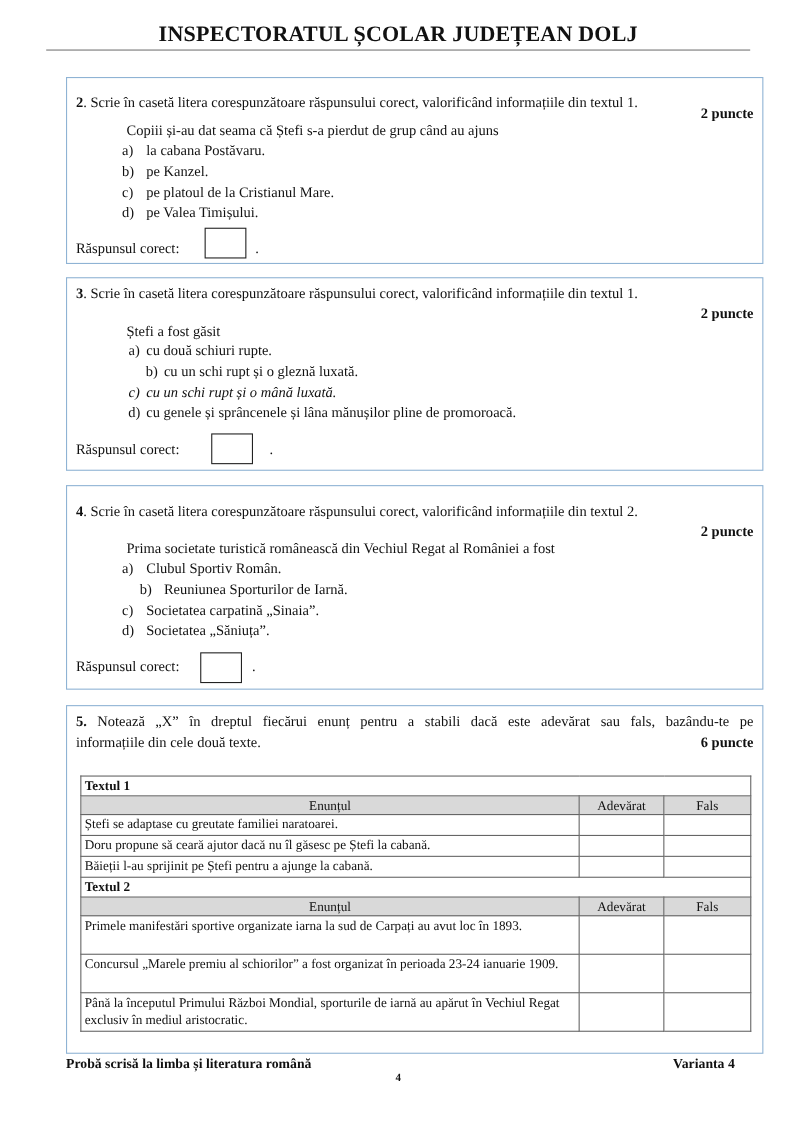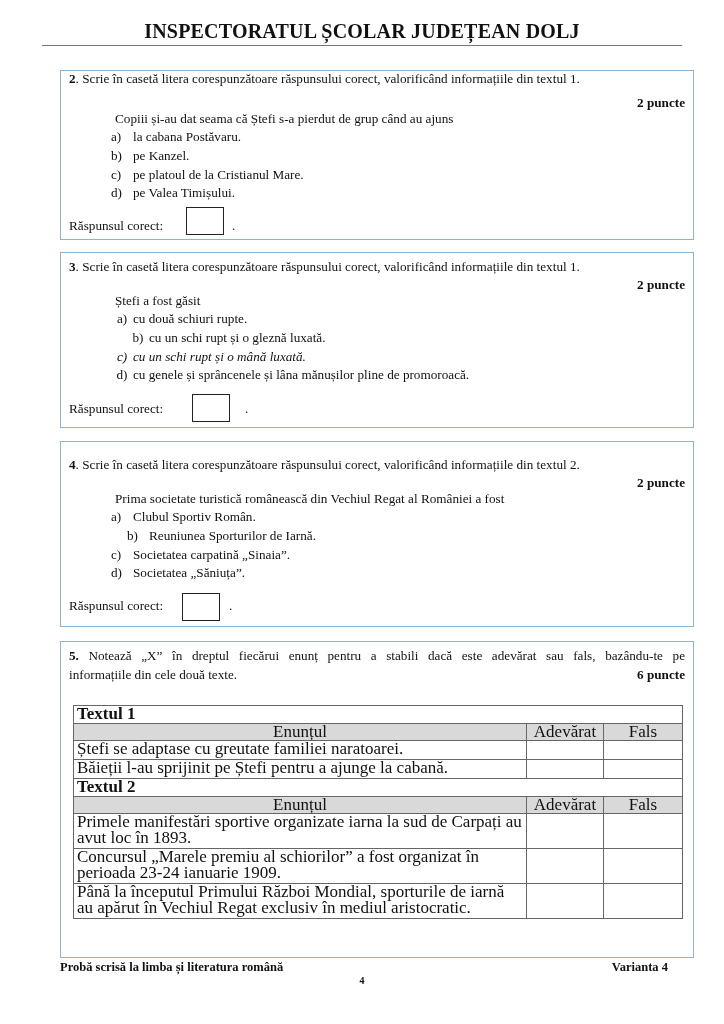"2. Scrie în casetă litera" div.qline { top: 0 -> 14px }
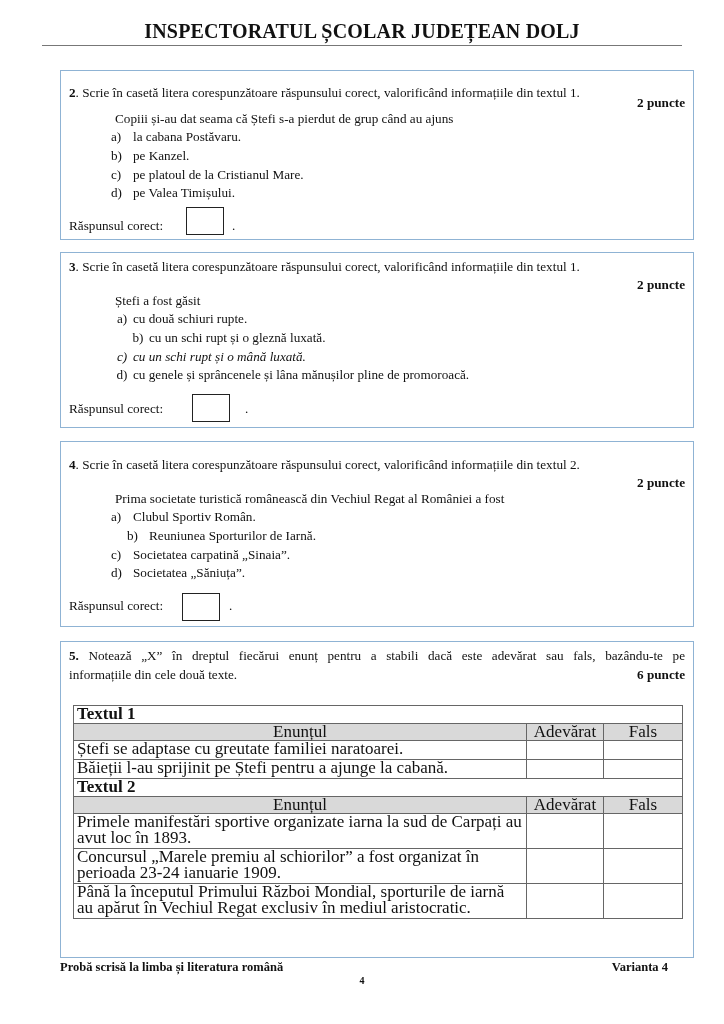"Textul 1" table.tf { font-size: 17px -> 12px }
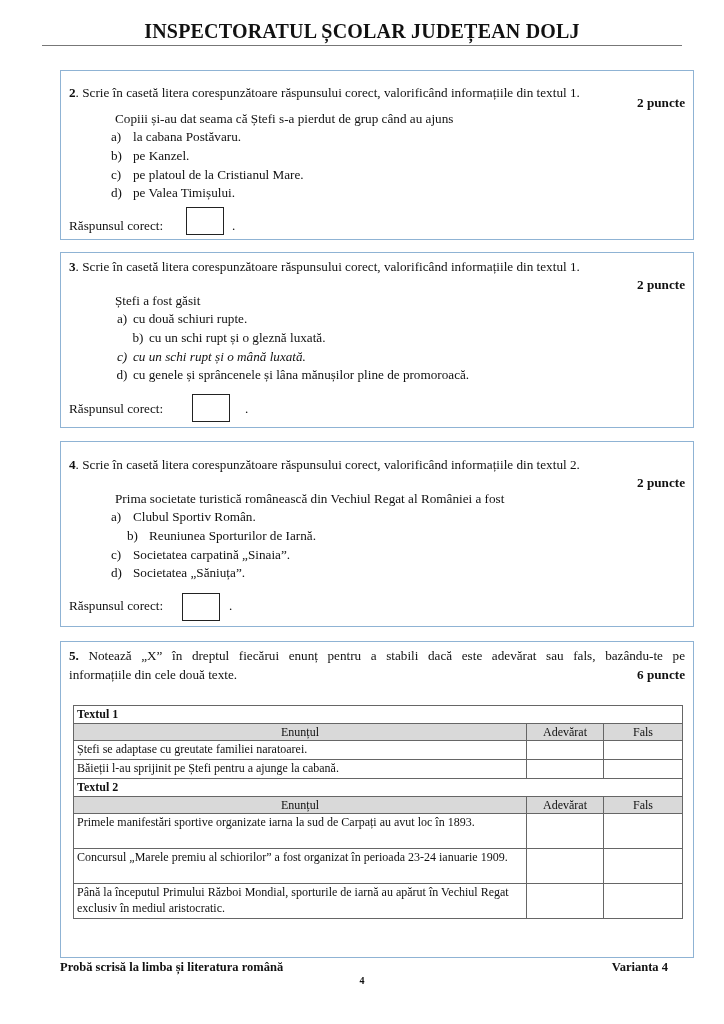"Doru propune să ceară ajutor" tr.row1 { html: none -> <tr> <td>Doru propune să ceară ajutor dacă nu îl găsesc pe Ștefi la cabană.</td> <td></td> <td></td> </tr> }
